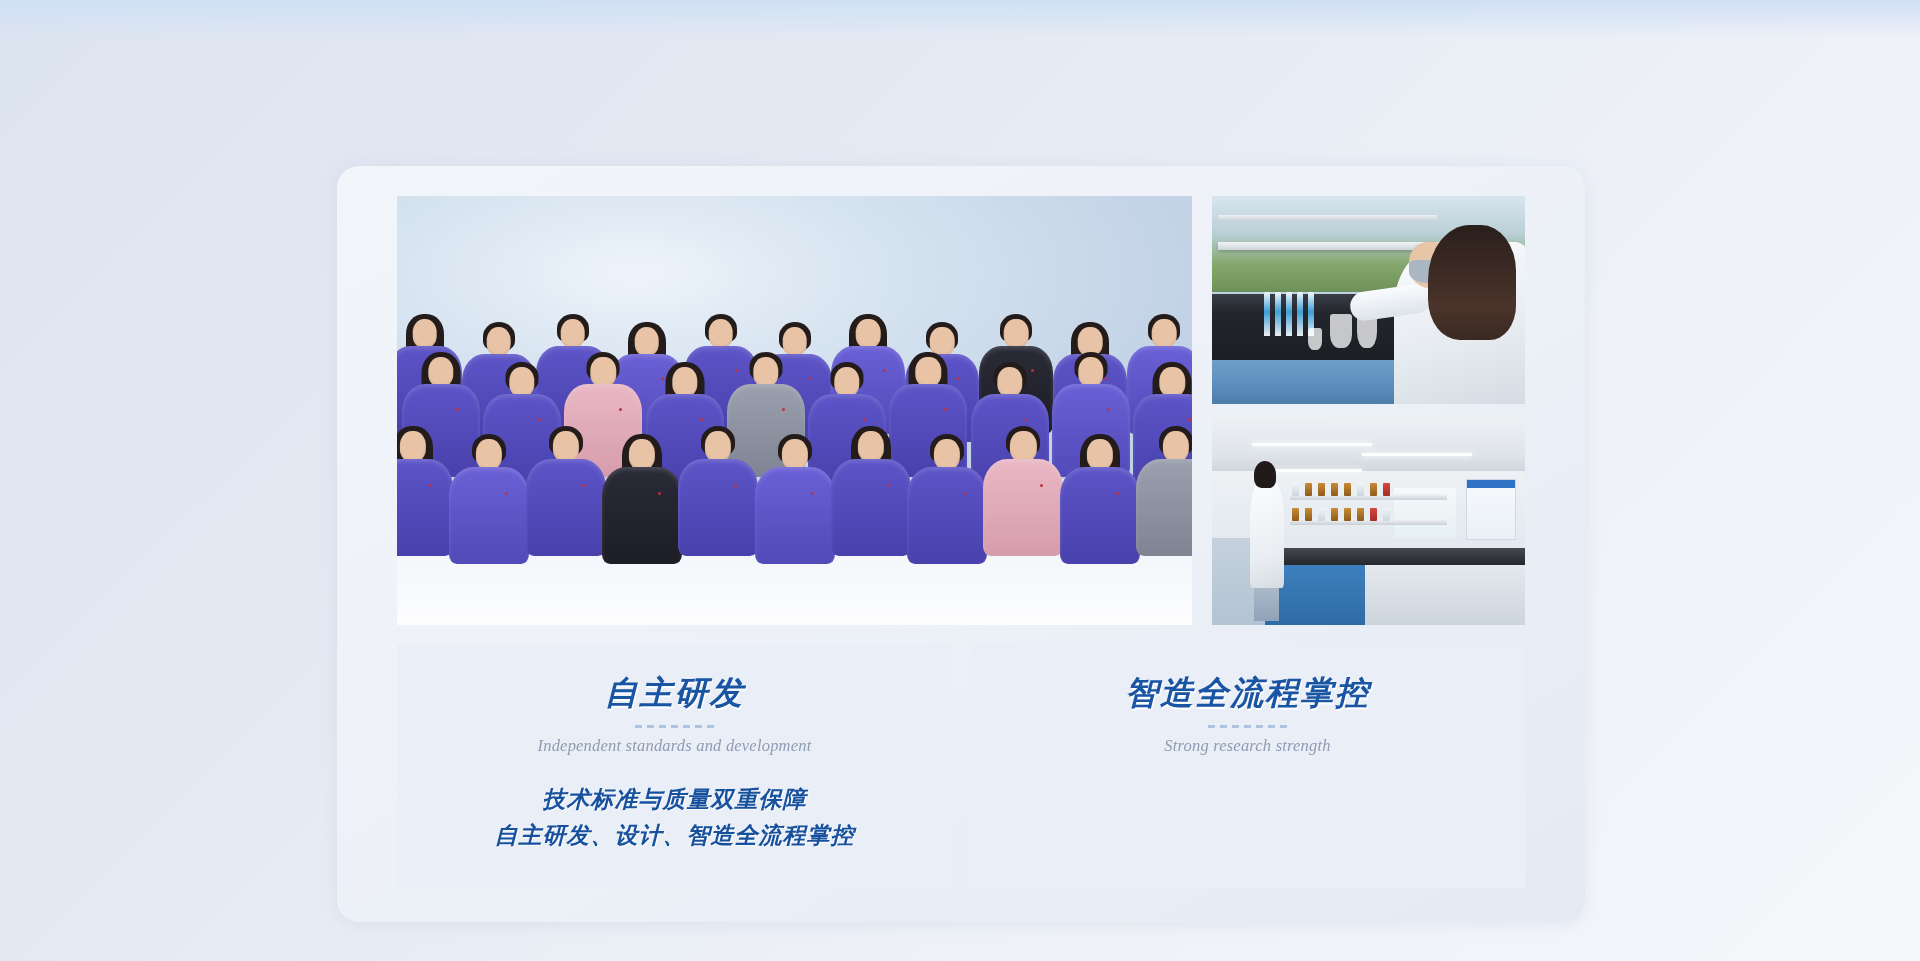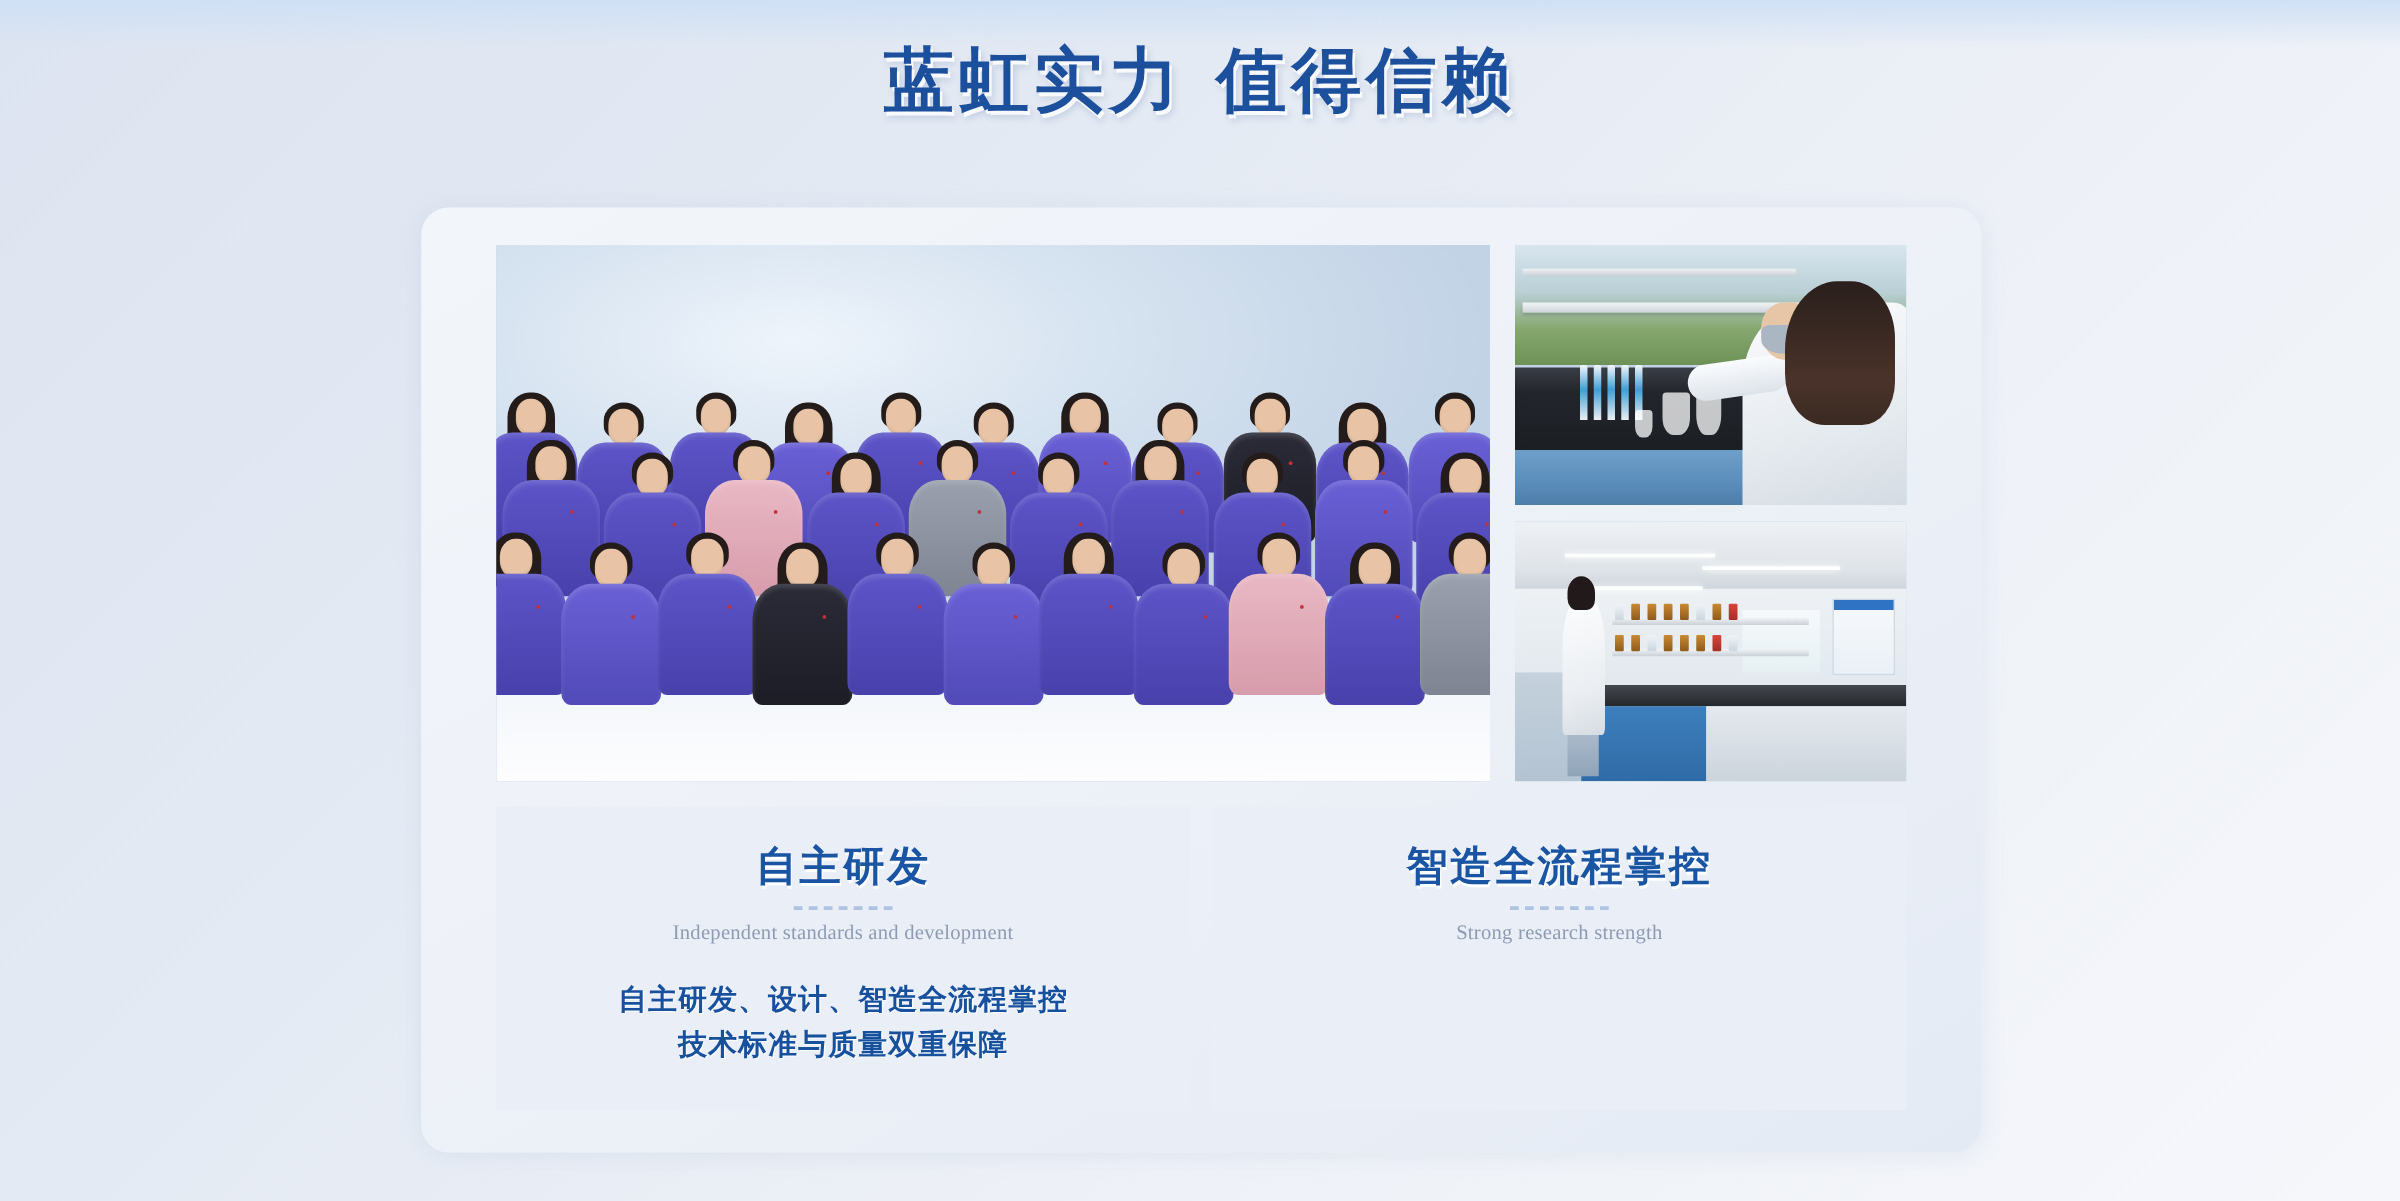"蓝虹实力 值得信赖" h1 { html: <h1> <span>蓝虹实力</span><span></span><span>值得信赖</span> </h1> -> none }
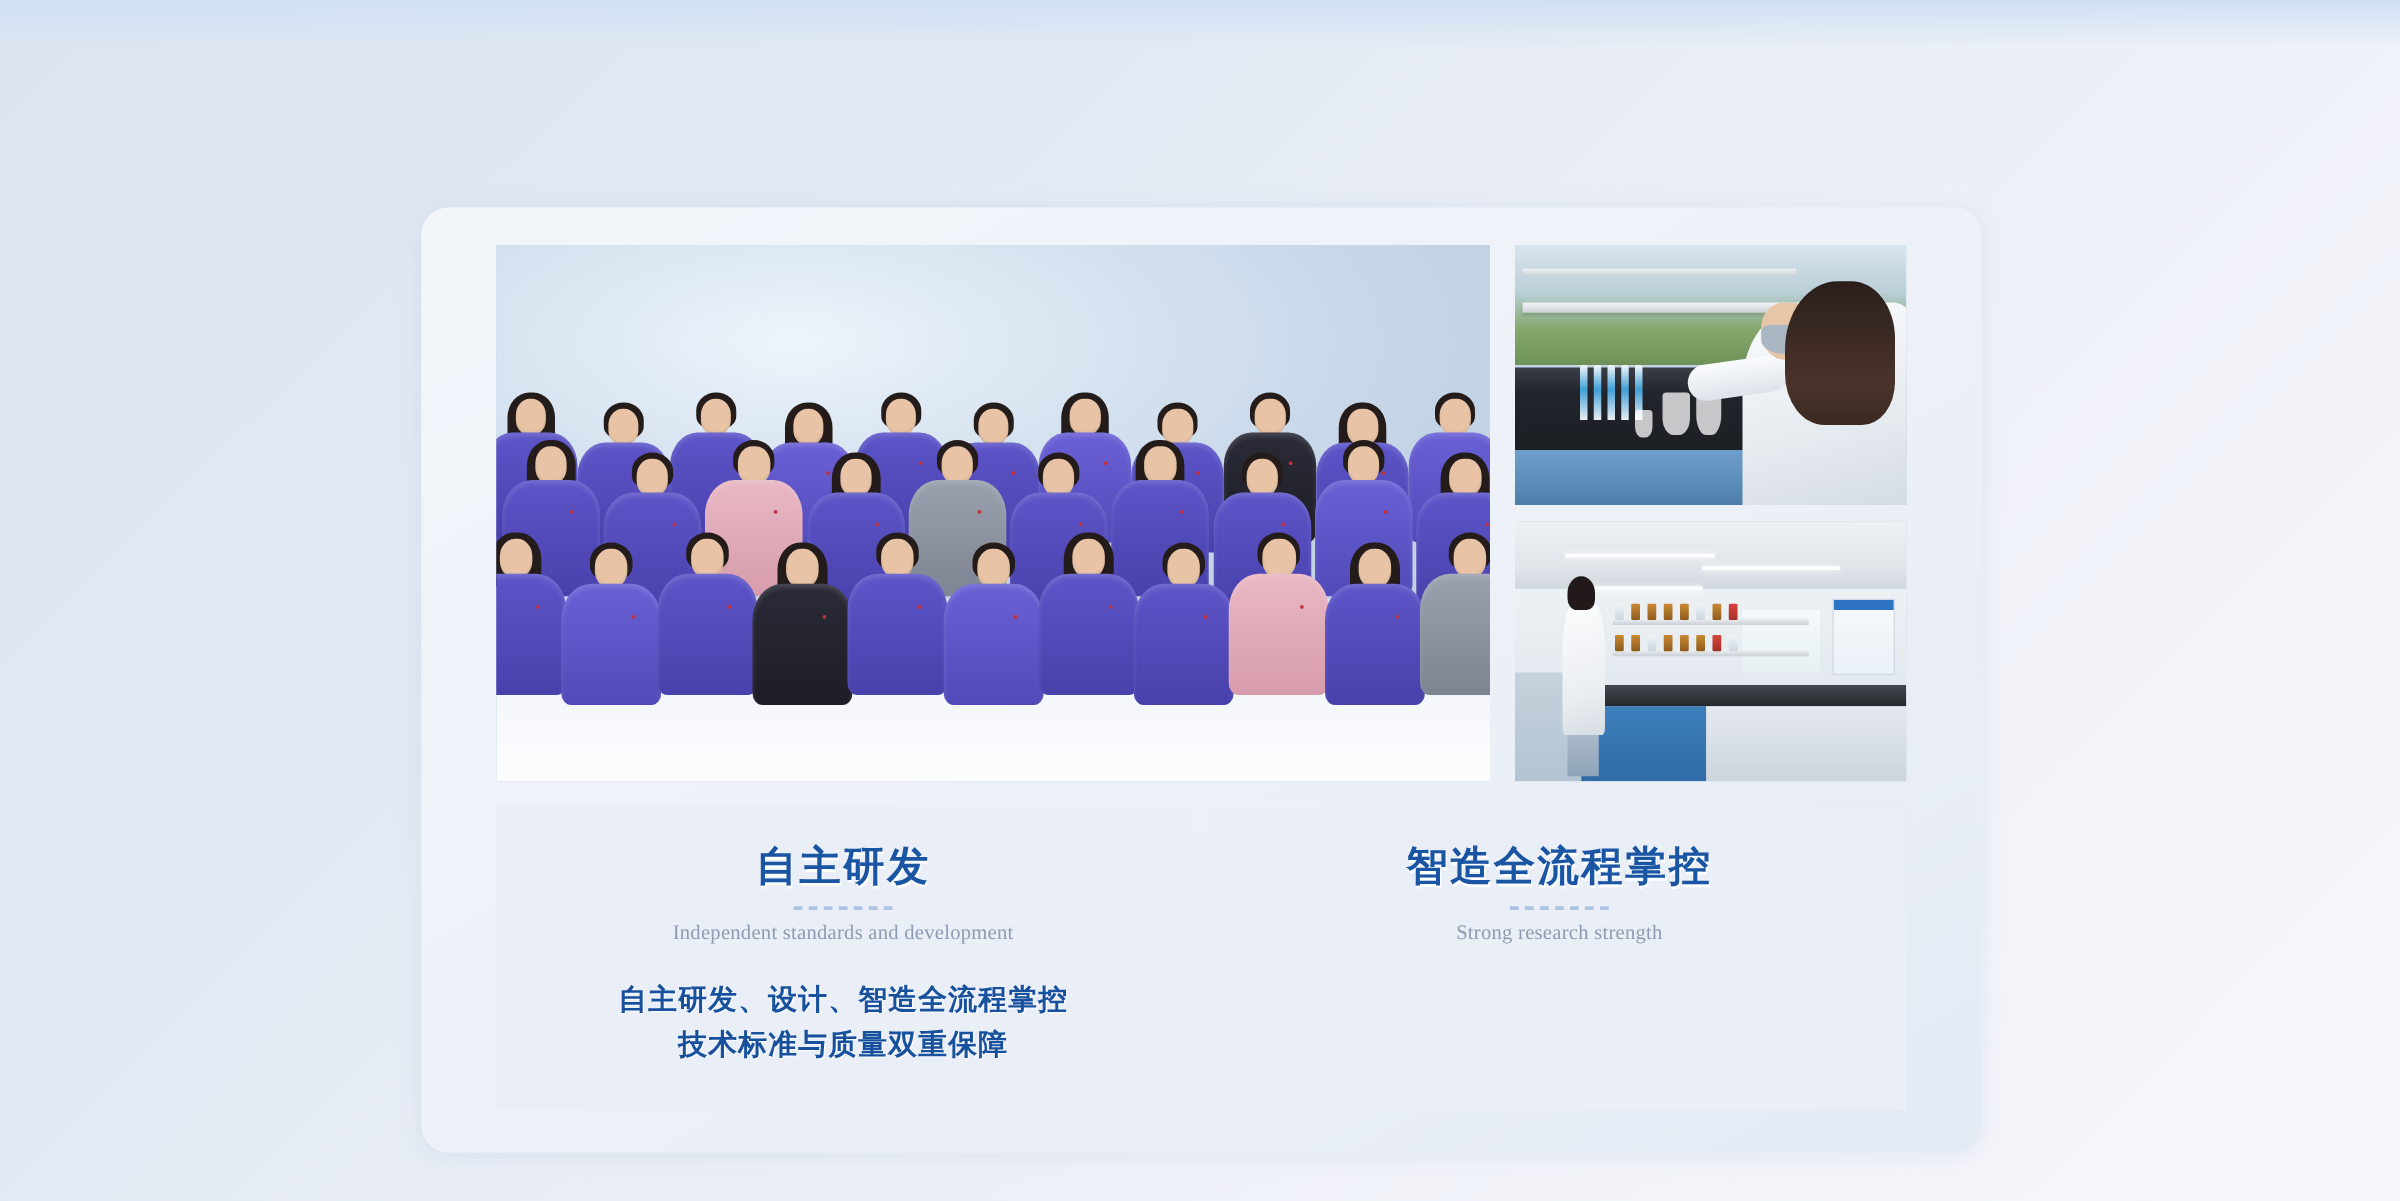"自主研发" .panel { font-style: none -> italic }
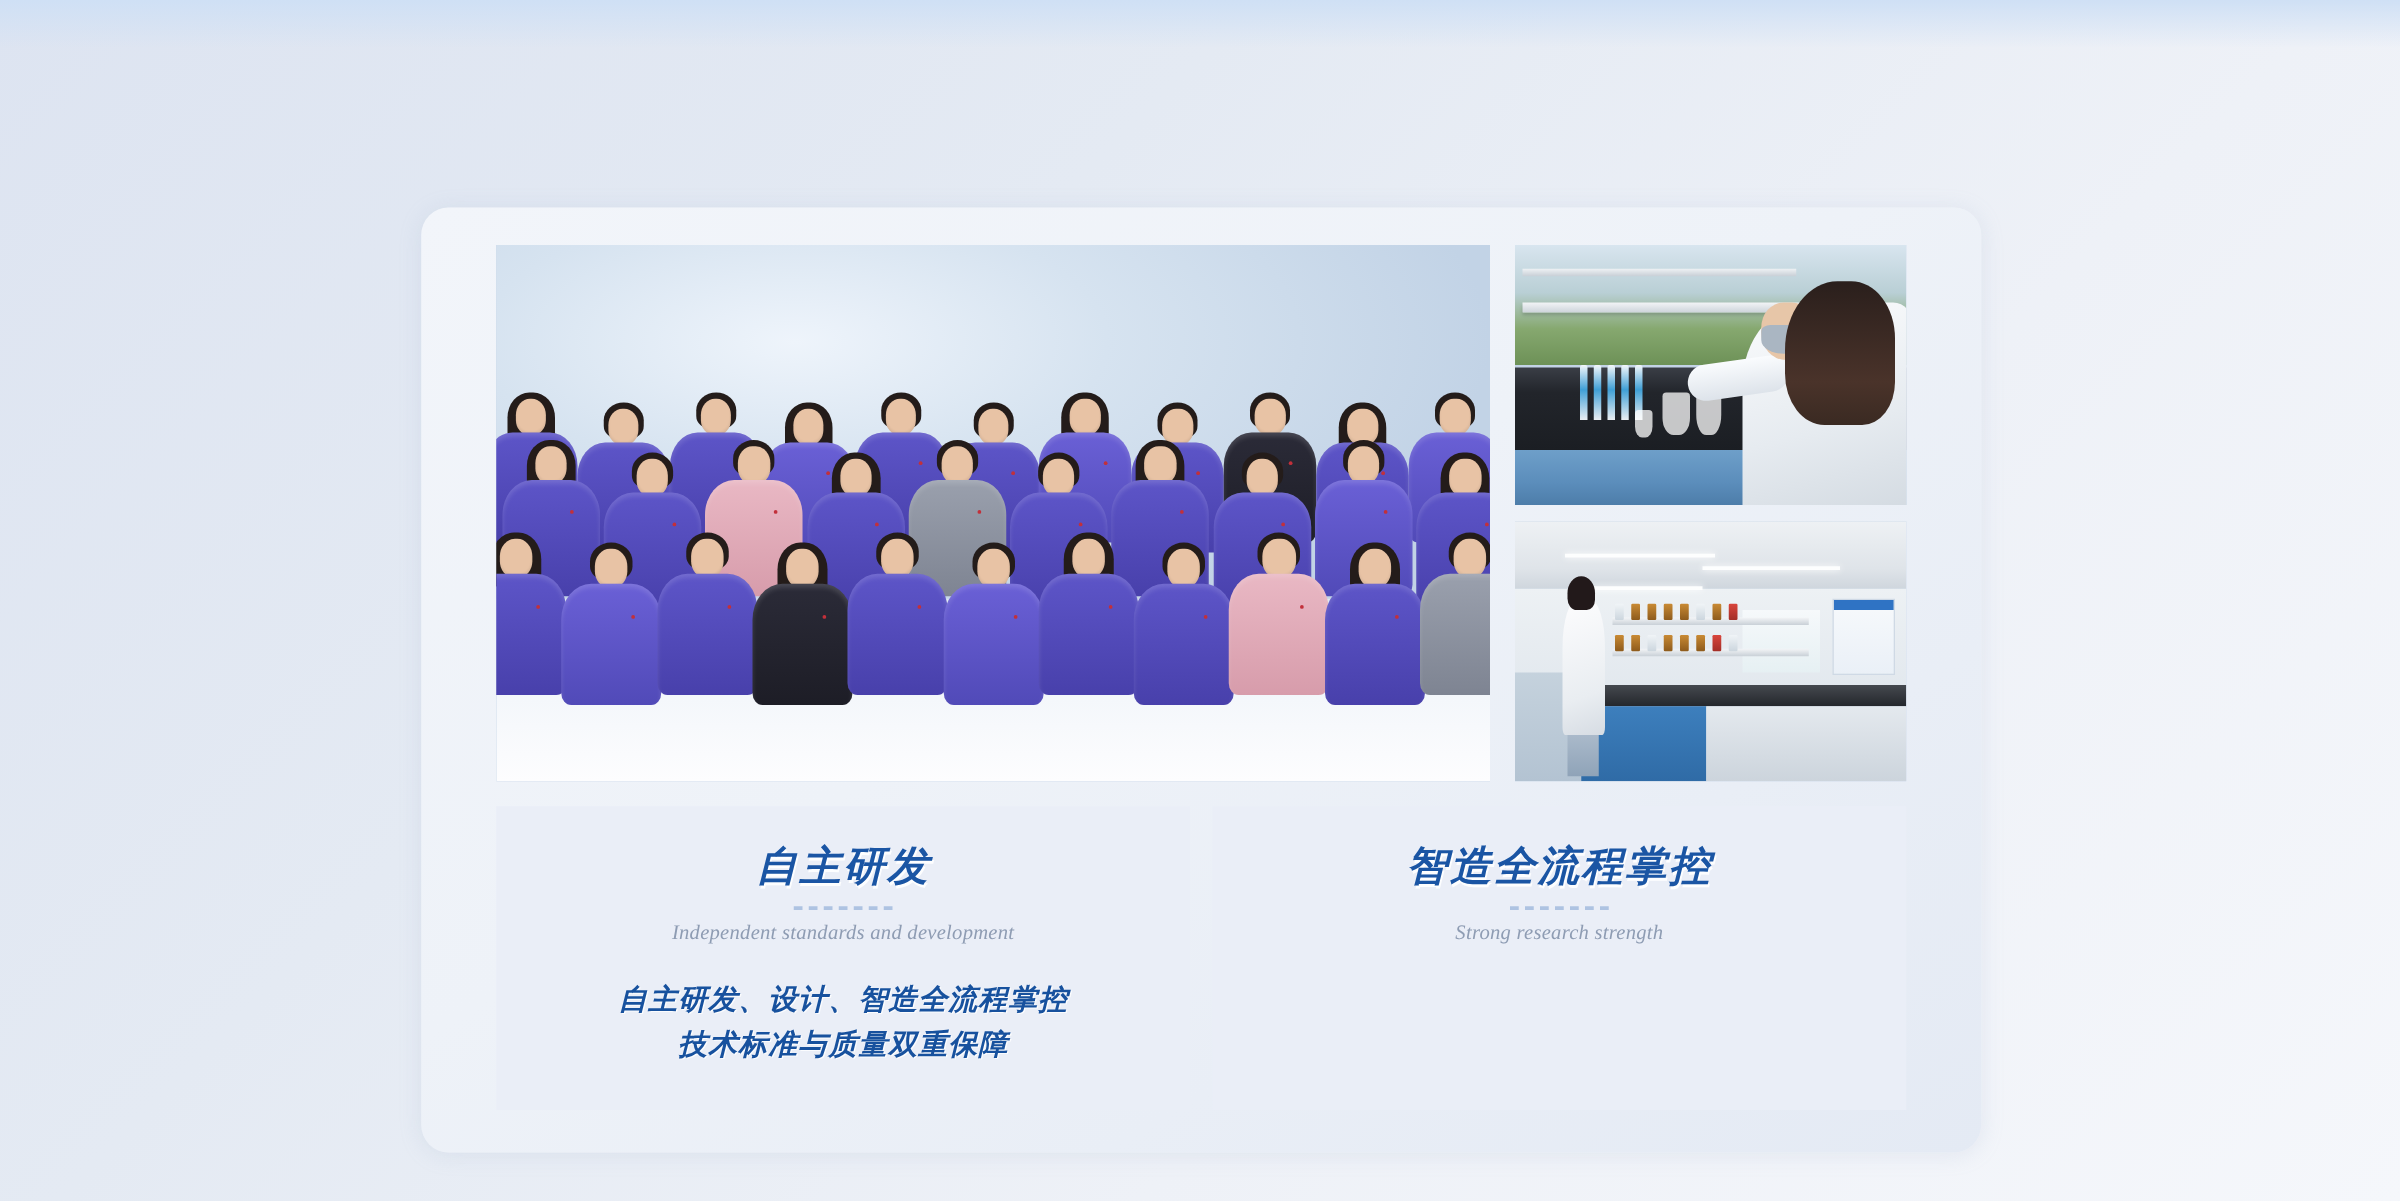"自主研发、设计、智造全流程掌控" div { order: before "技术标准与质量双重保障" -> after "技术标准与质量双重保障" }
